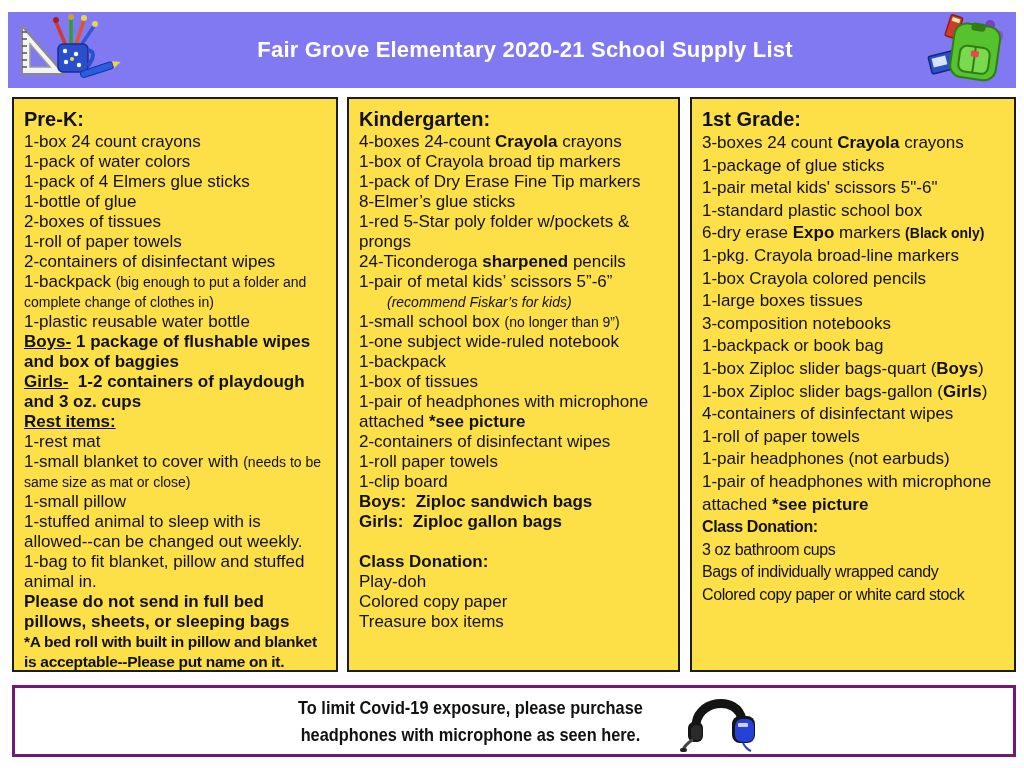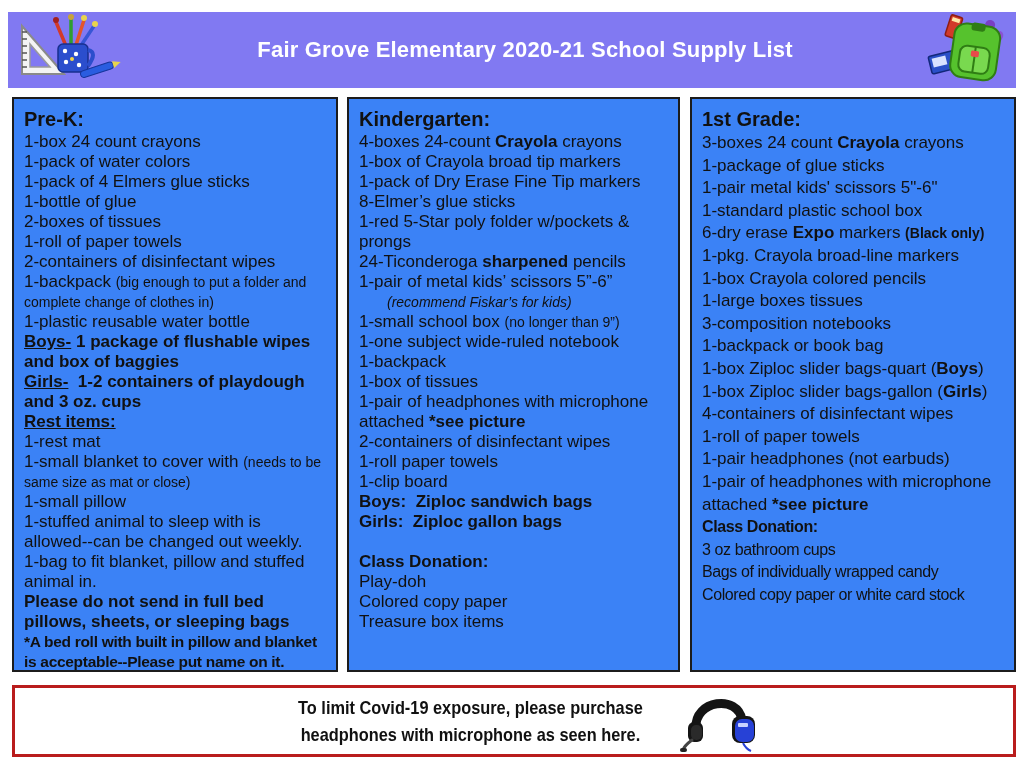"Pre-K:" .column { background: #3b82f6 -> #fde047 }
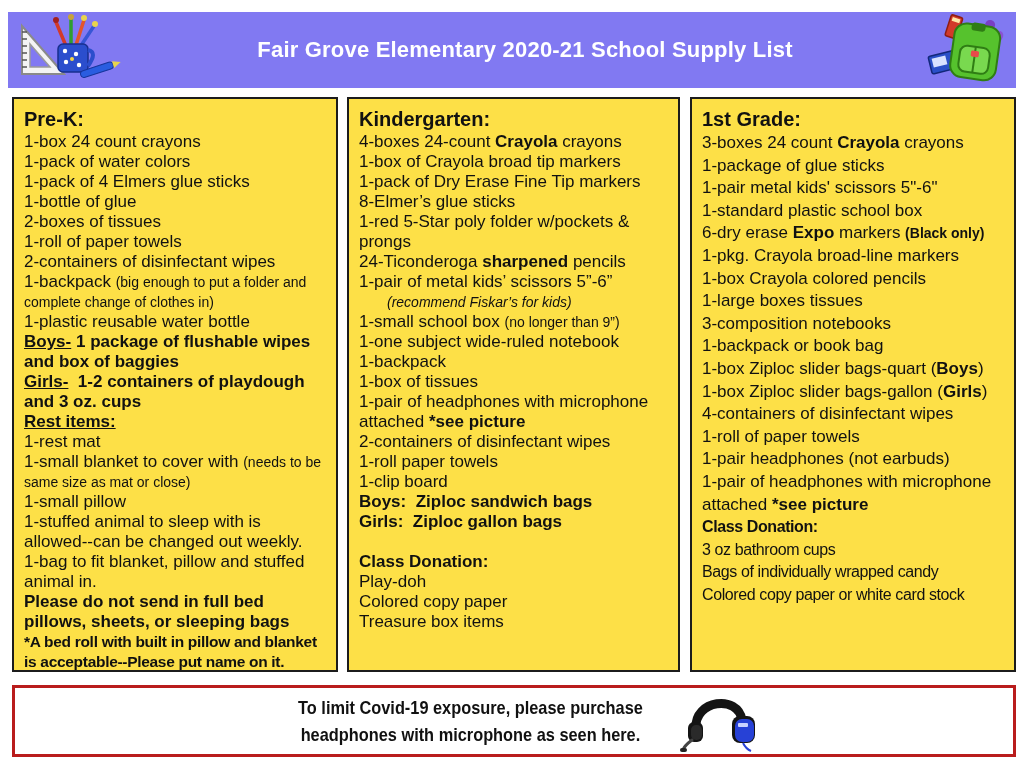"To limit Covid-19 exposure, please" #footer { border: 3px solid #b91c1c -> 3px solid #701a75 }
